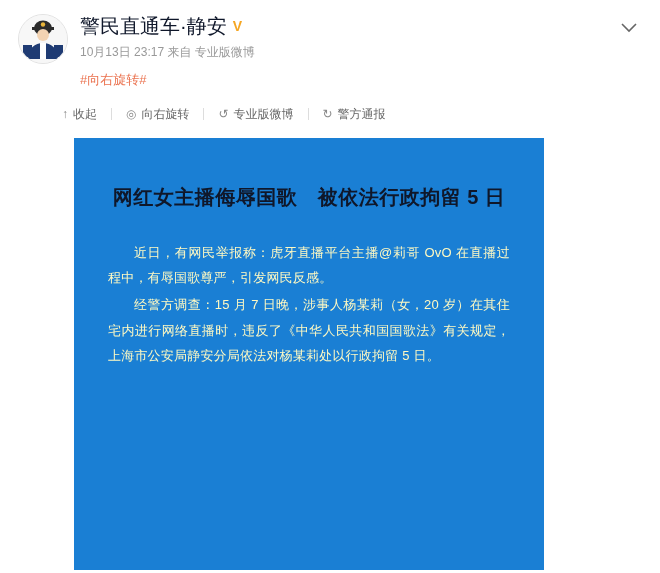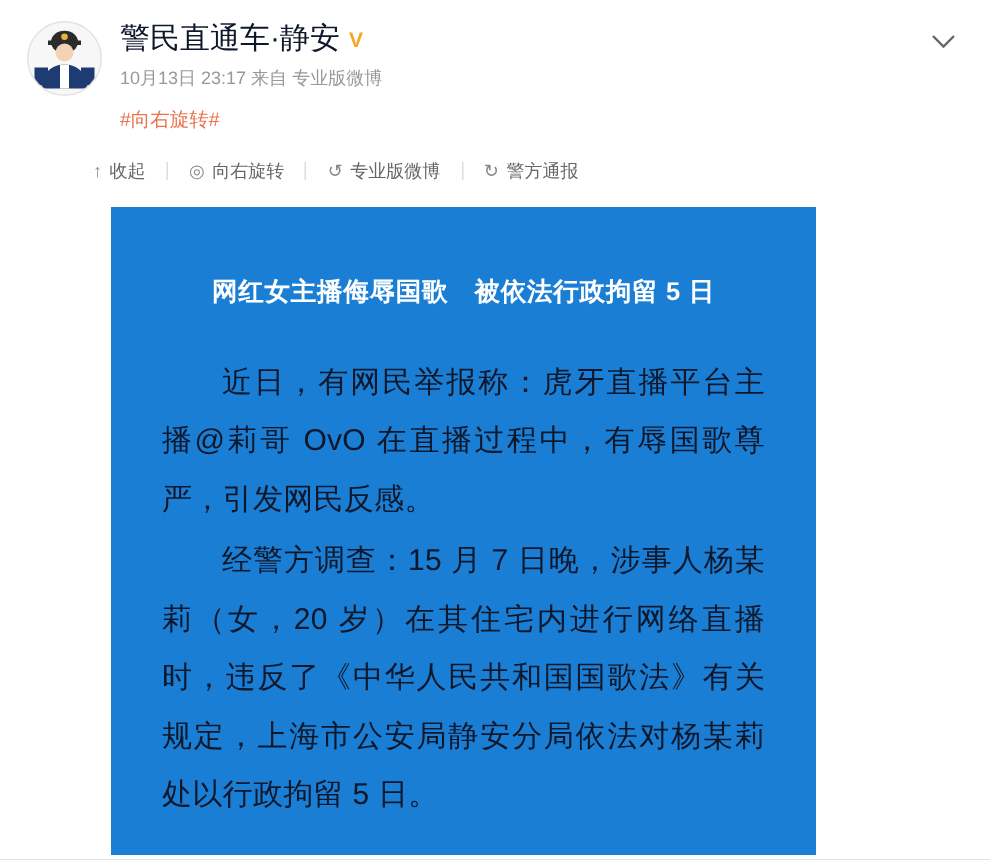"网红女主播侮辱国歌 被依法行政拘留 5 日" .poster-title { color: #ffffff -> #0f172a; font-size: 17px -> 20px }
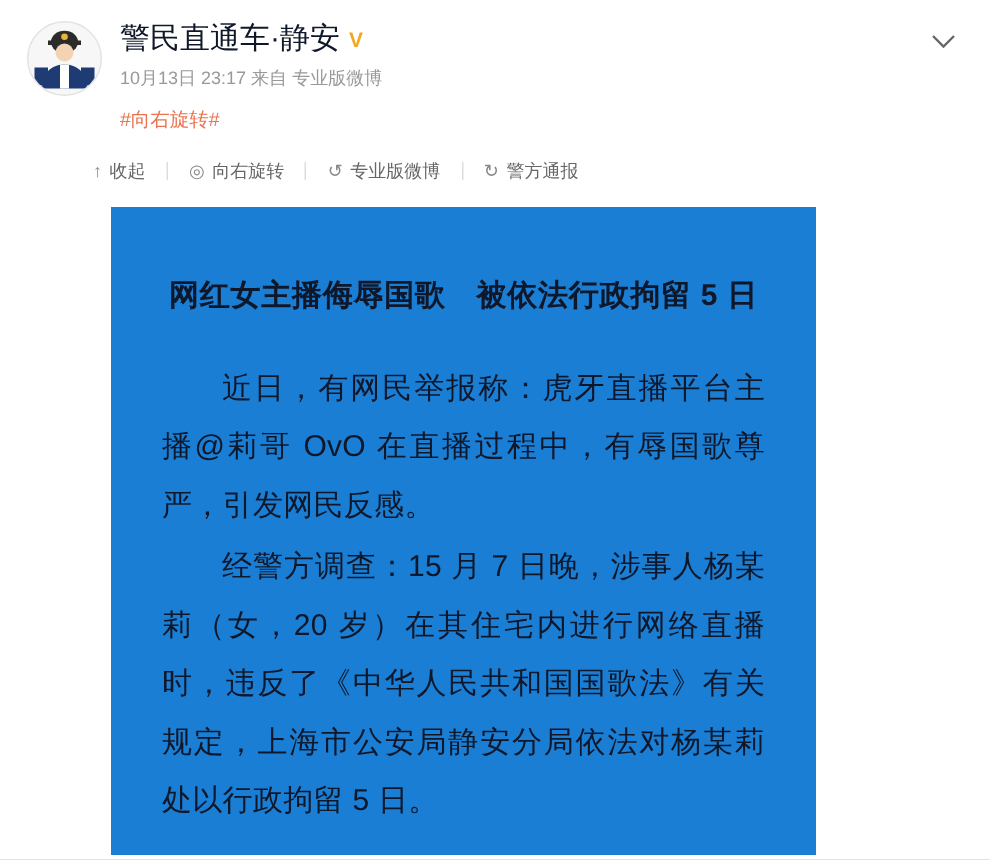"近日，有网民举报称：虎牙直播平台主播@莉哥 OvO" .poster-p { color: #0f172a -> #fef9c3; font-size: 20px -> 13px }
